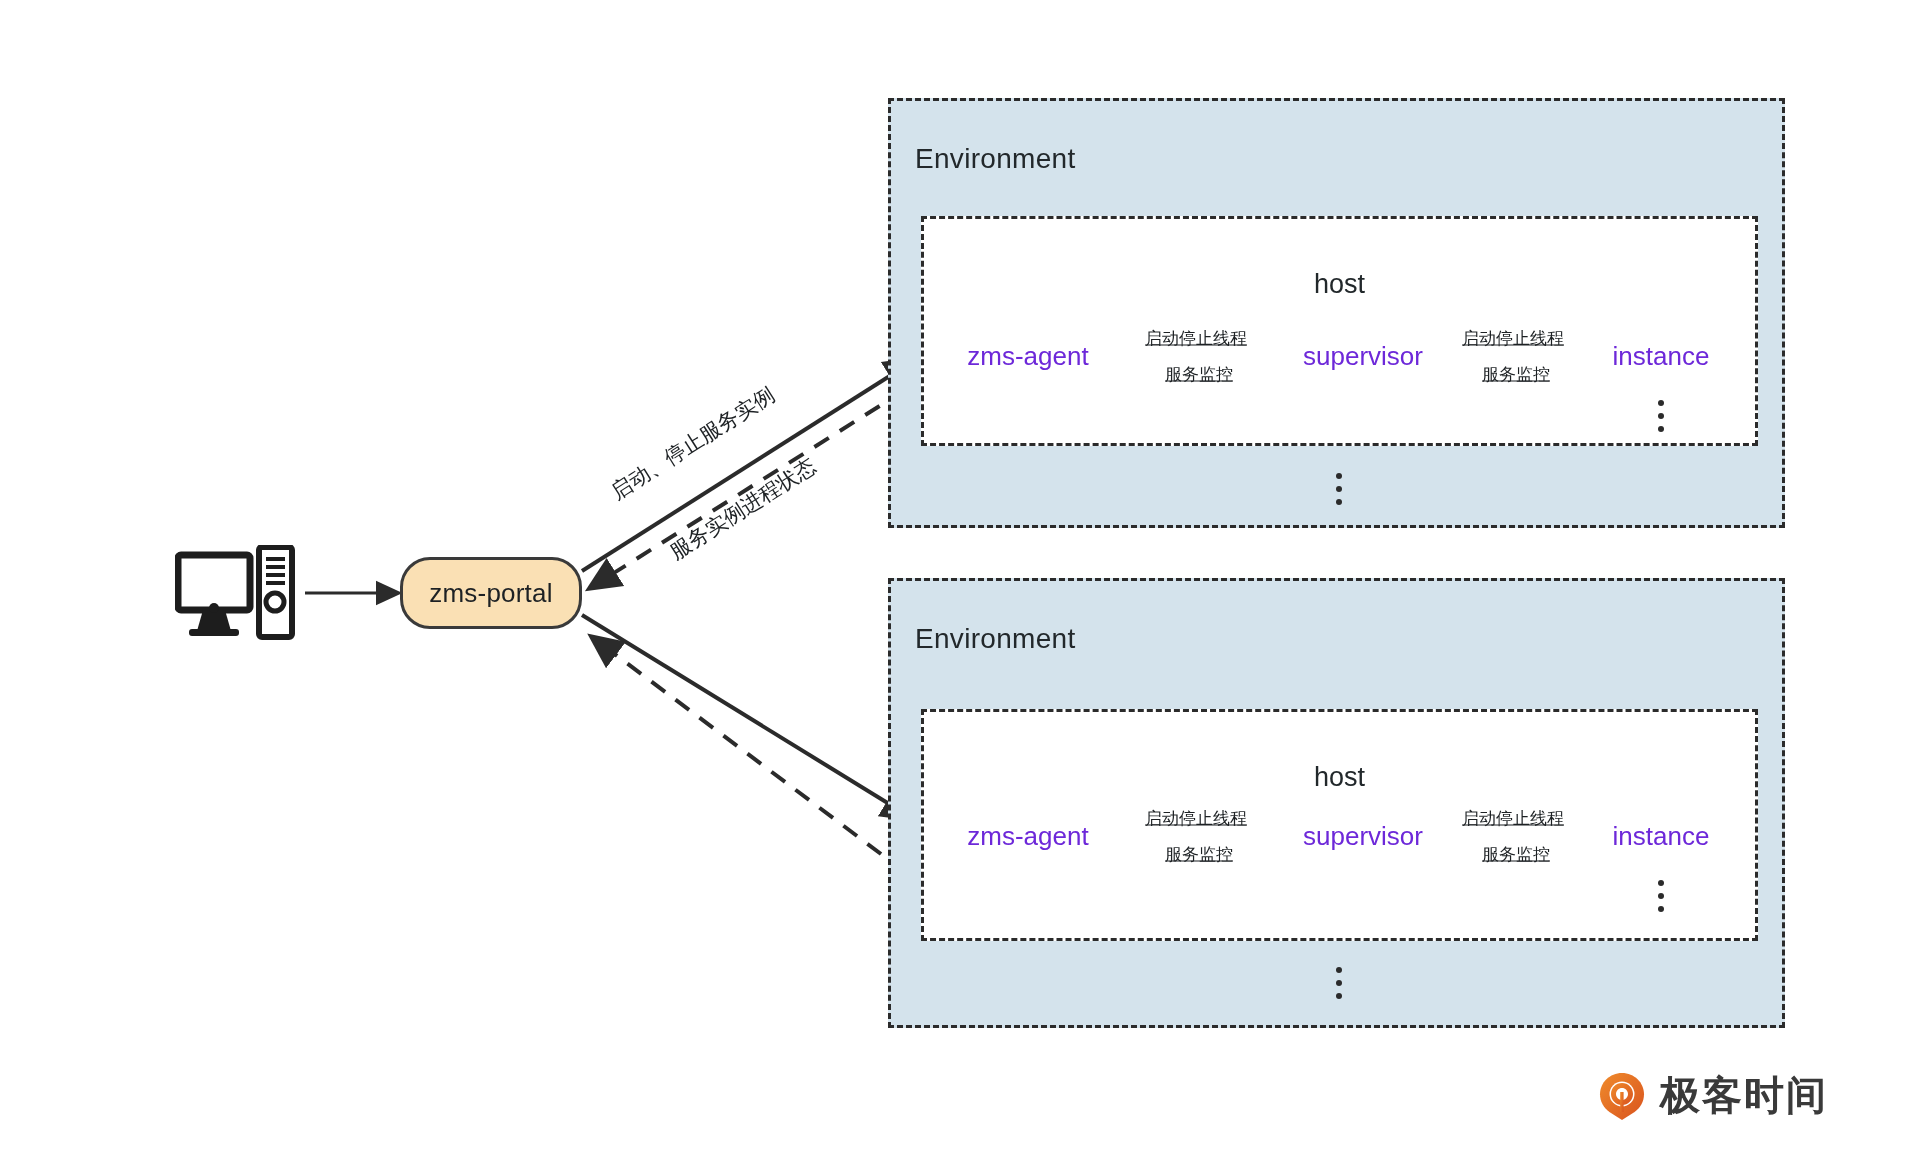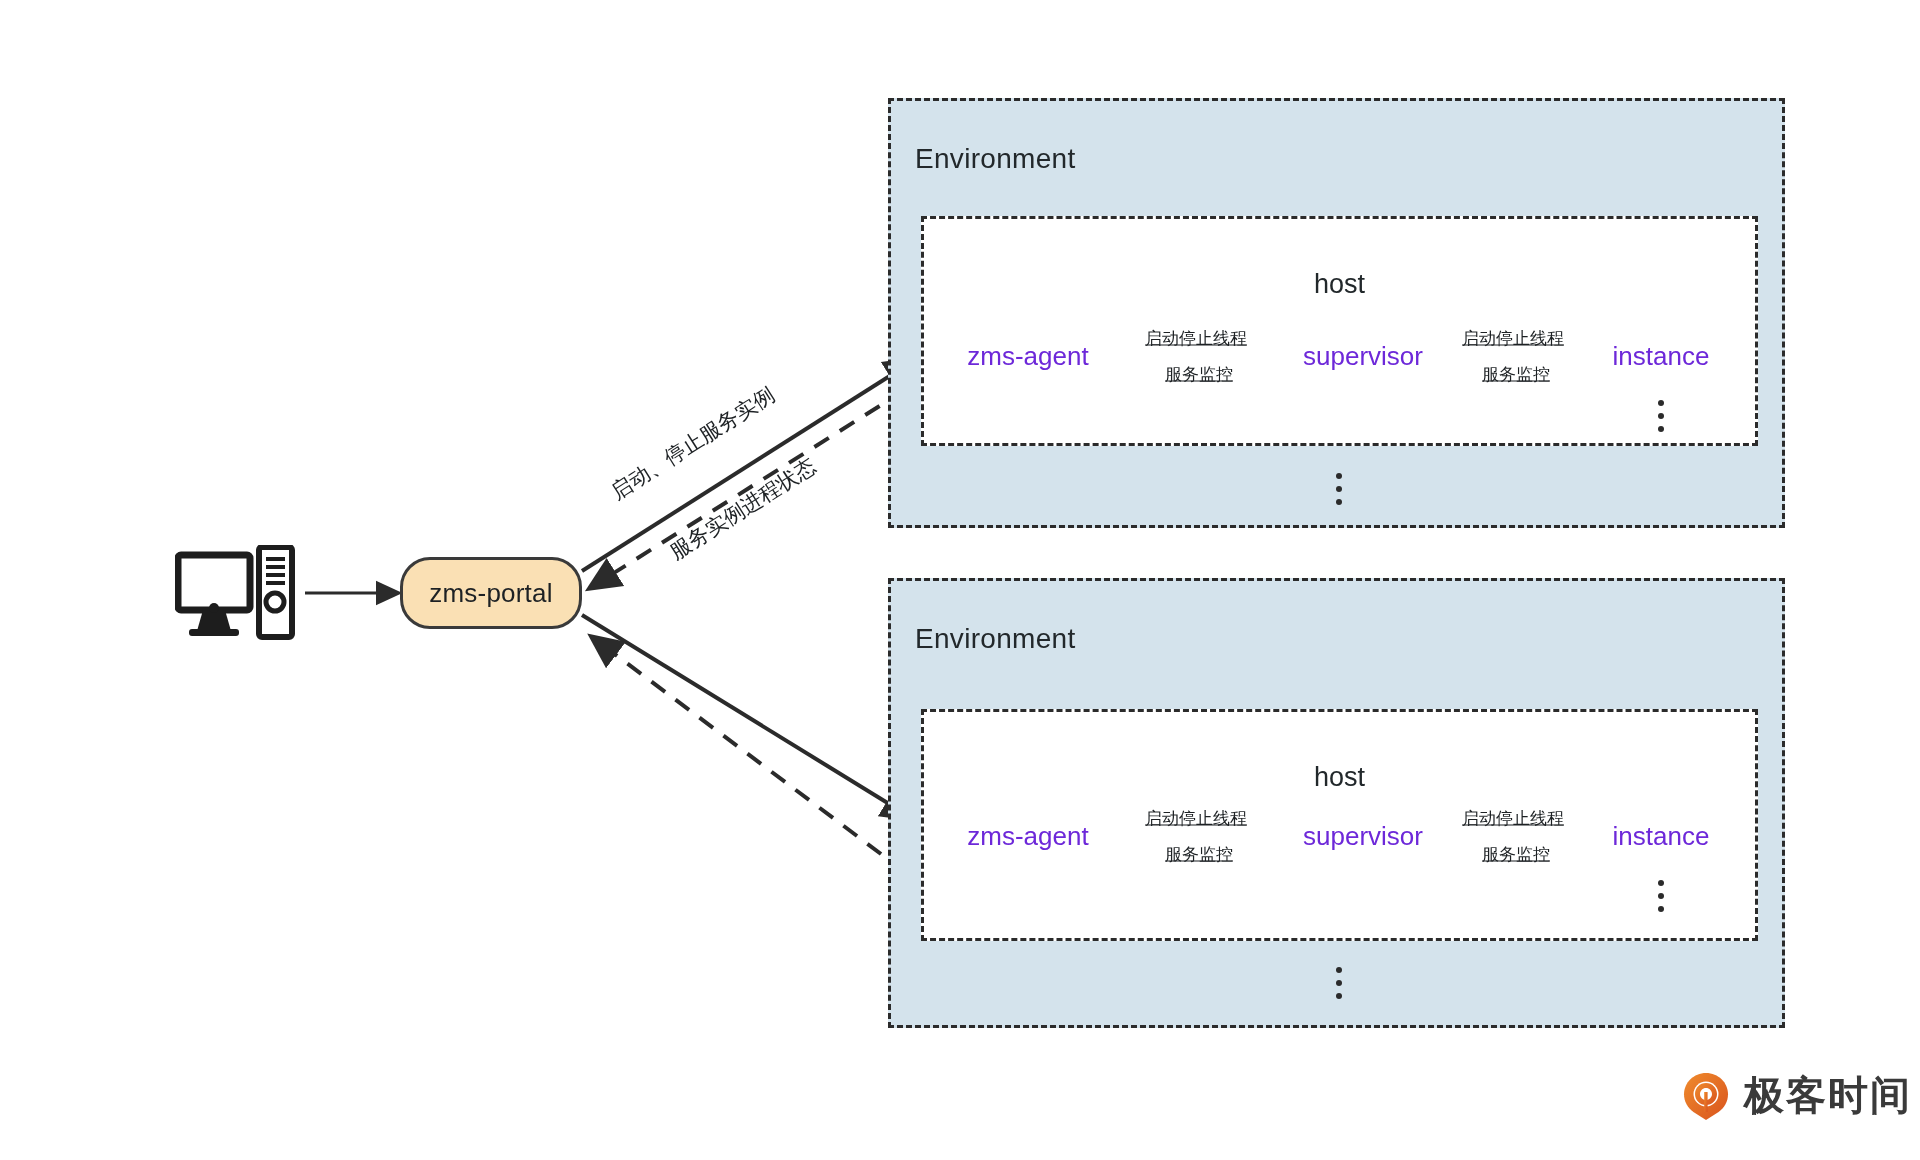"极客时间" div.watermark { left: 1680px -> 1596px }
